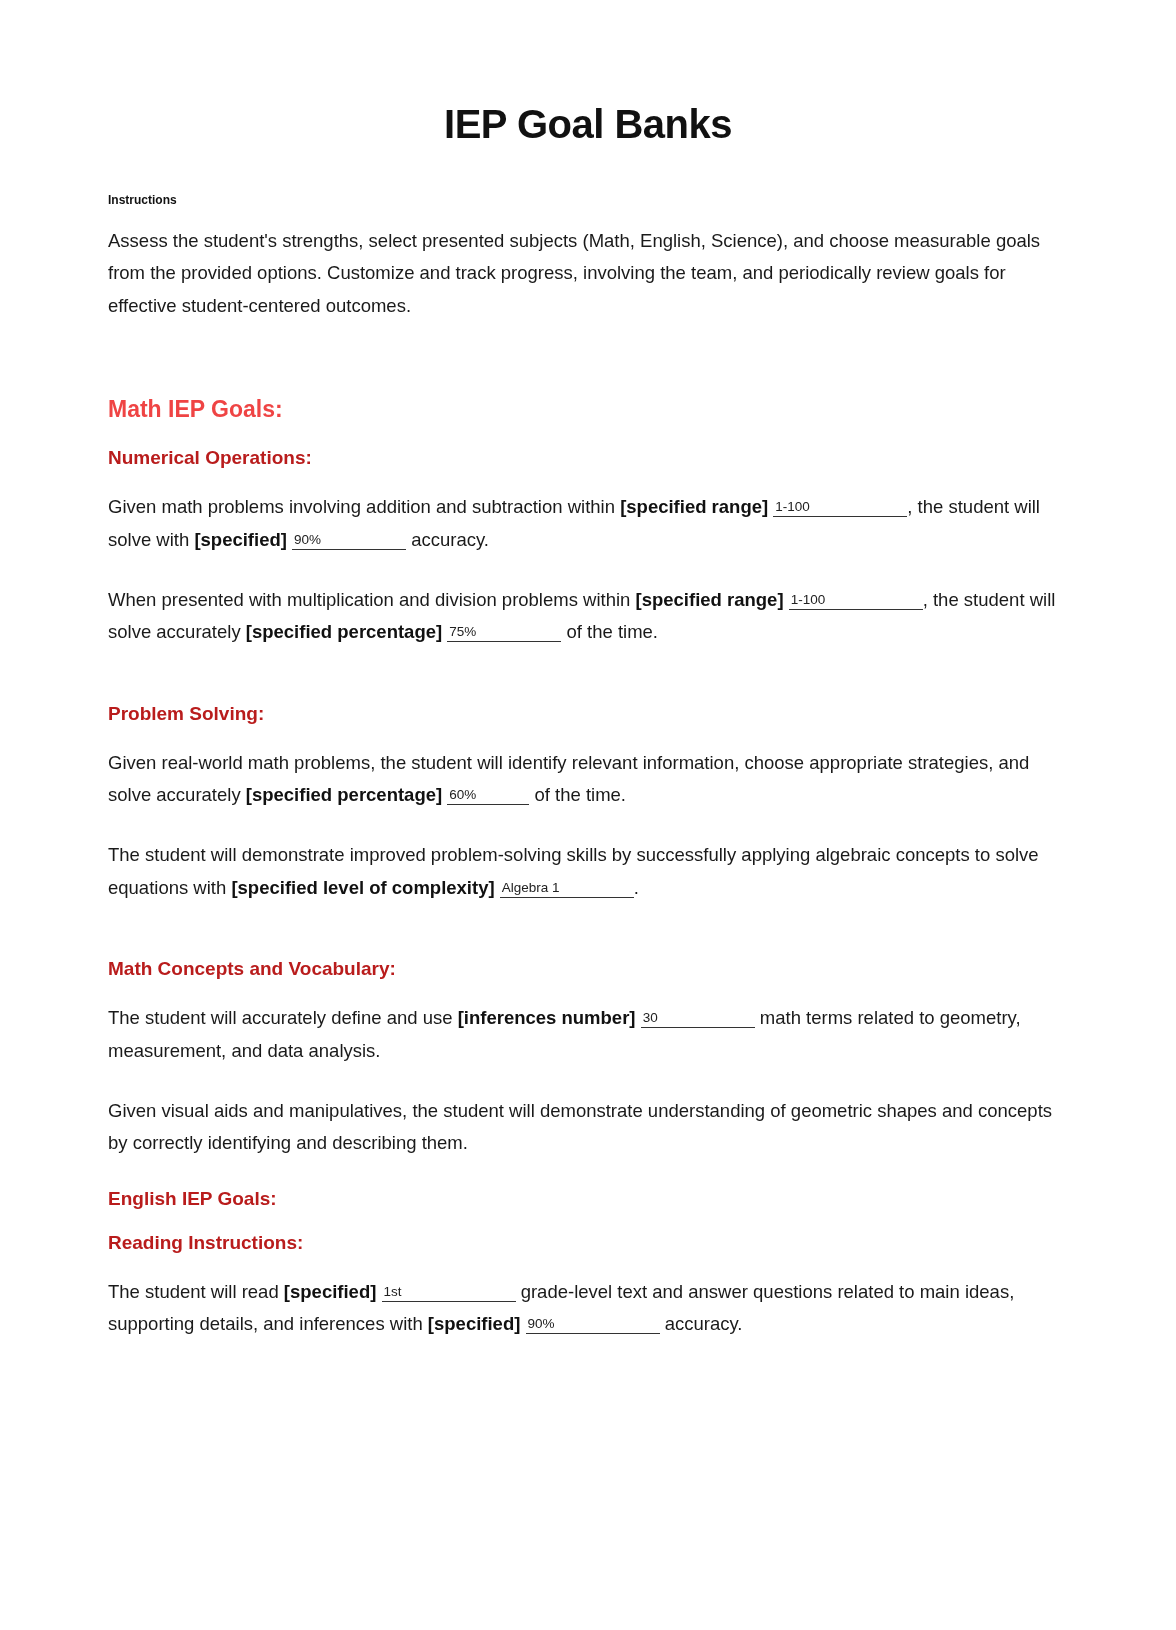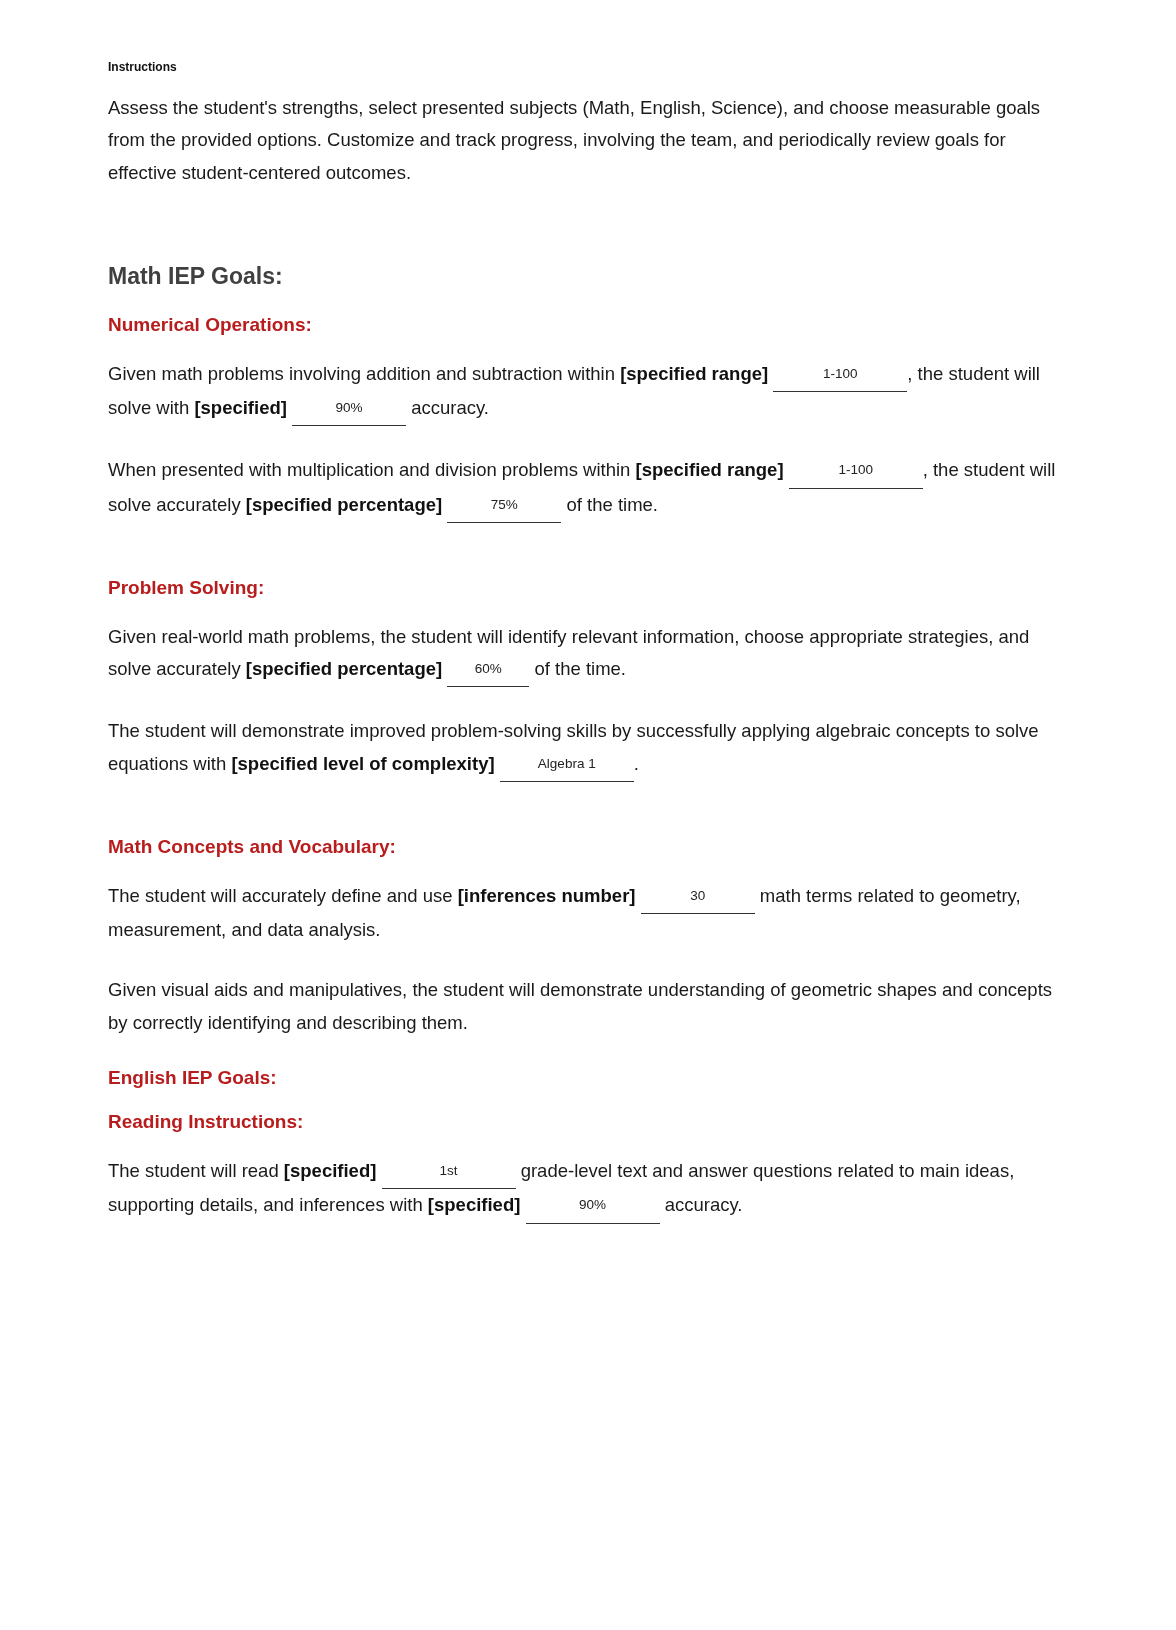"IEP Goal Banks" h1.doc-title { html: none -> <h1>IEP Goal Banks</h1> }
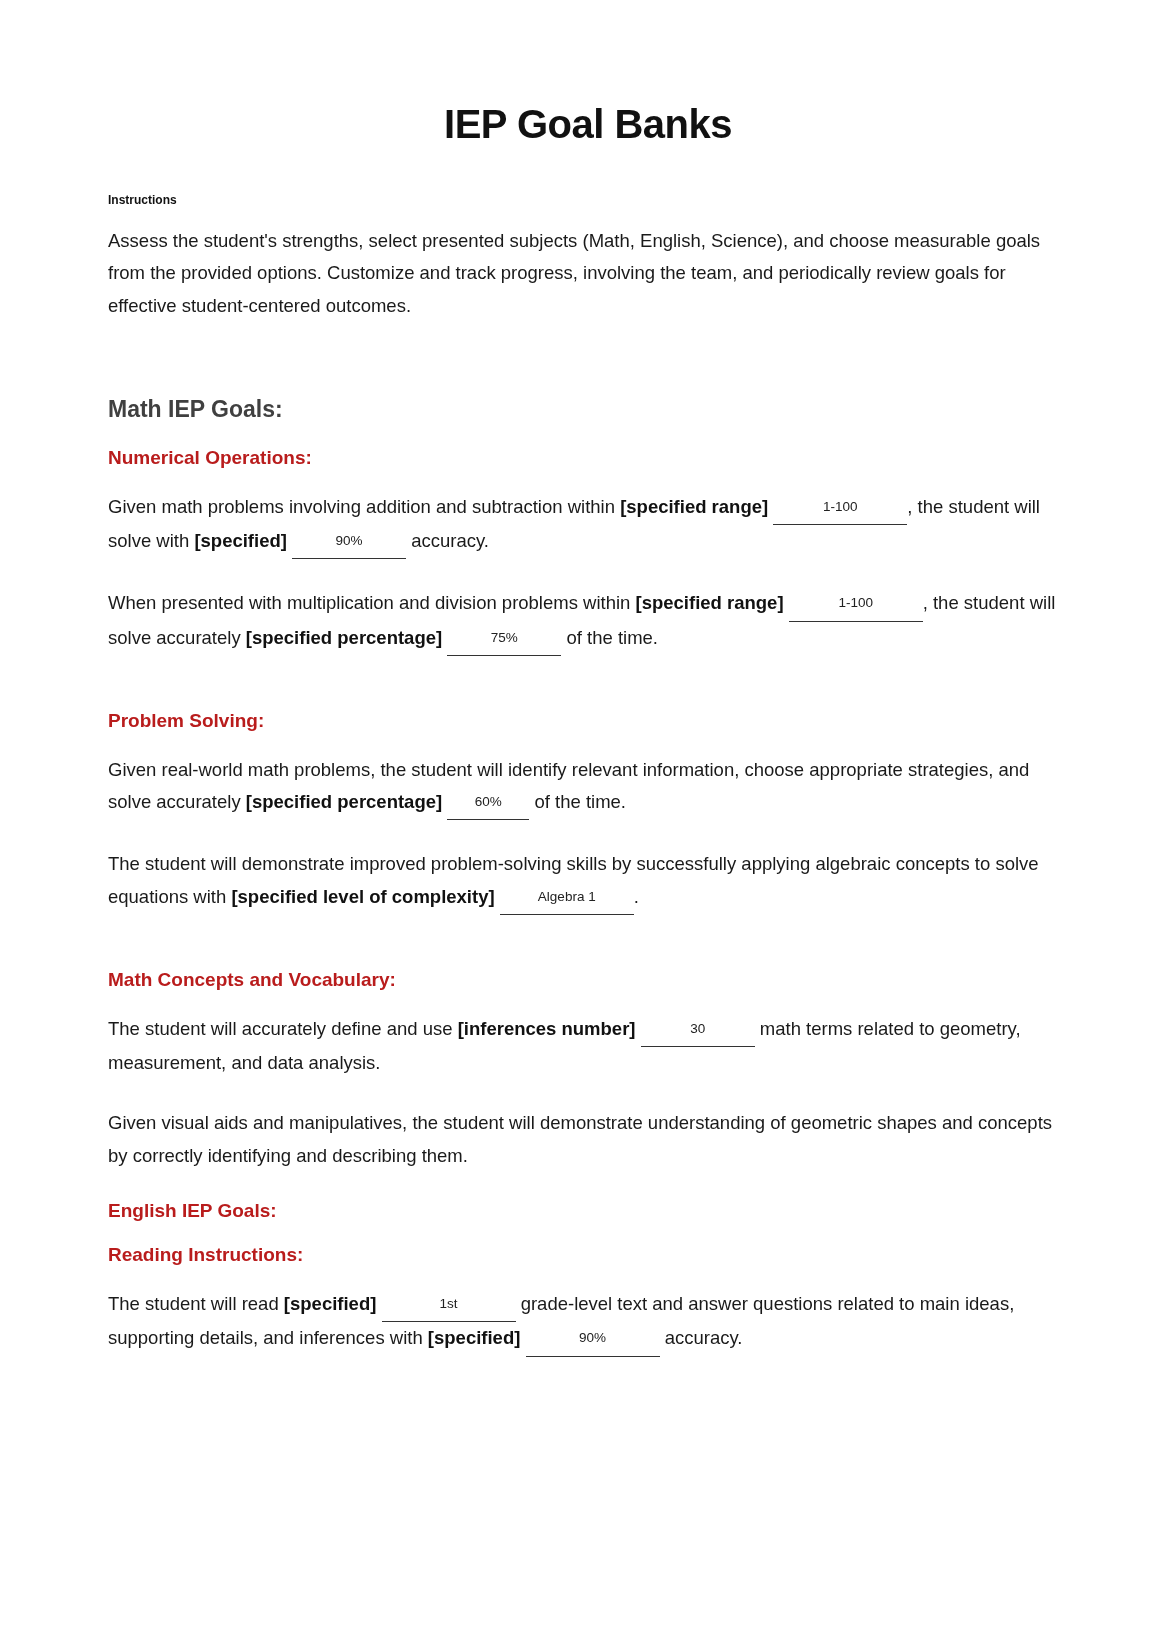"Math IEP Goals:" h3.major-heading { color: #404040 -> #ef4444 }
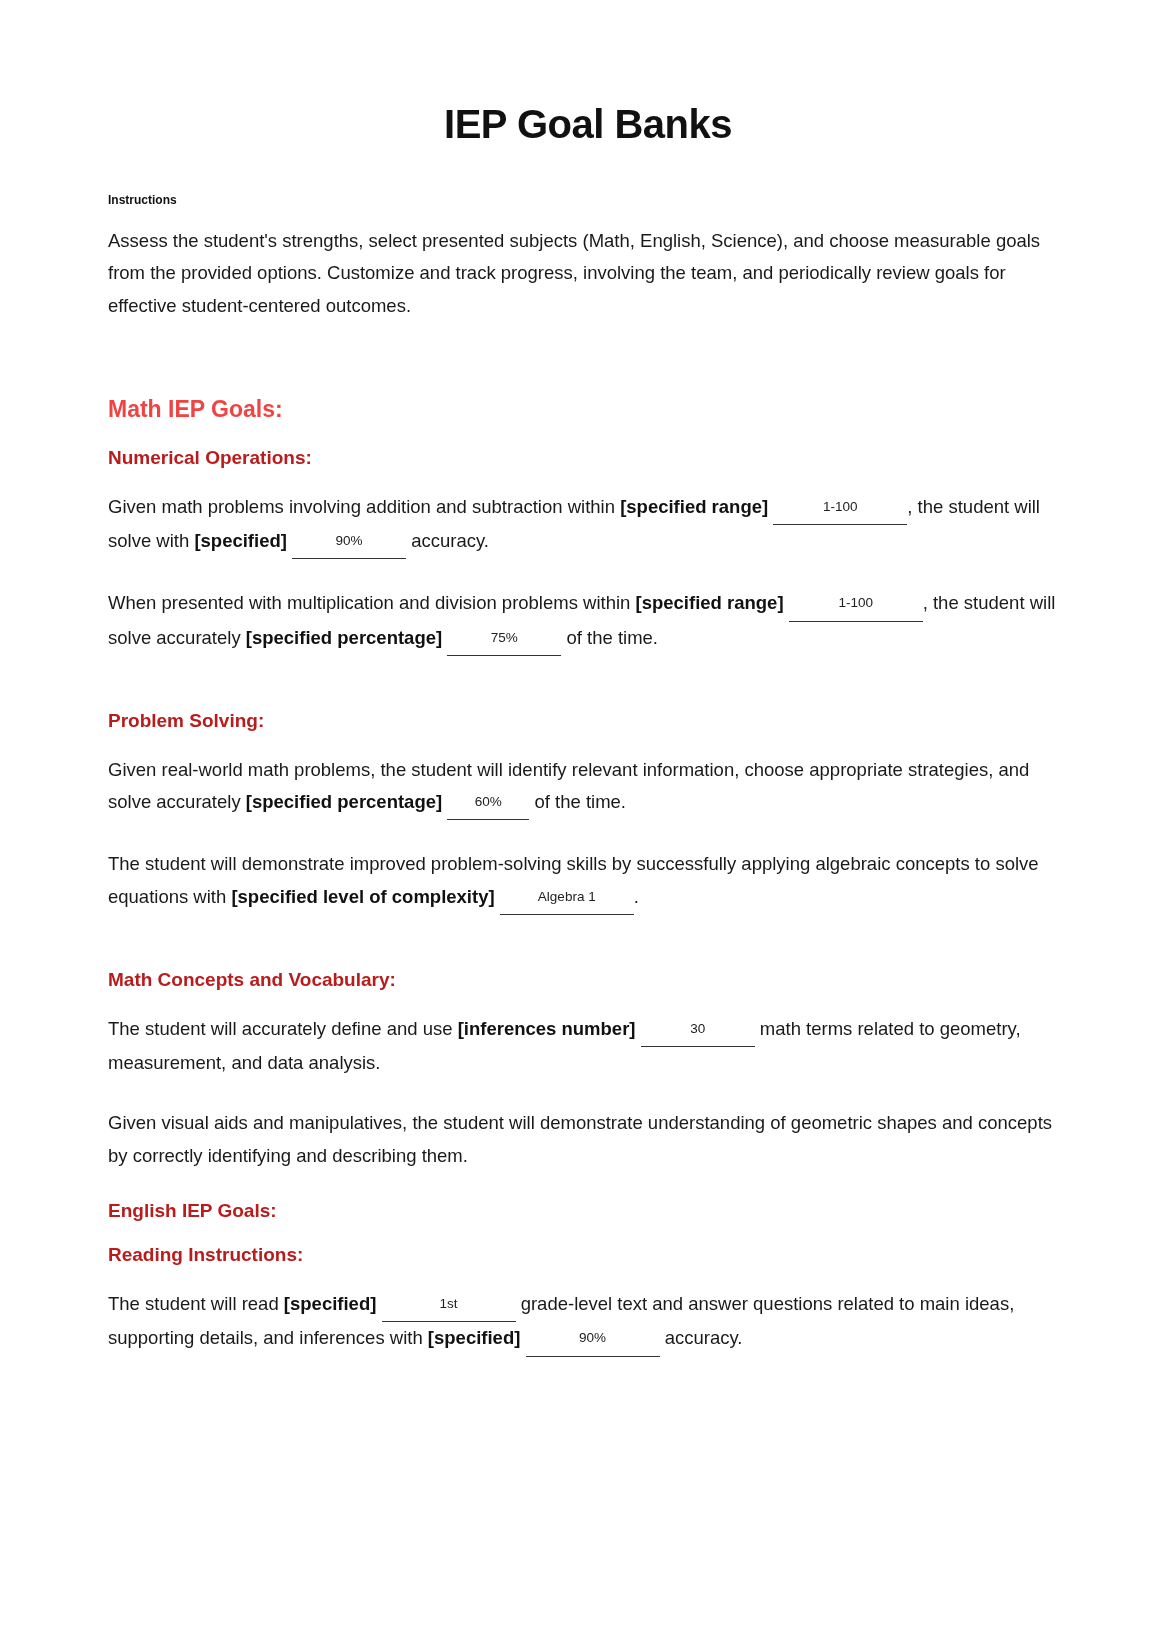"1-100" .fill { padding: 0 2px 10px 2px -> 0 2px 2px 2px; text-align: center -> left }
